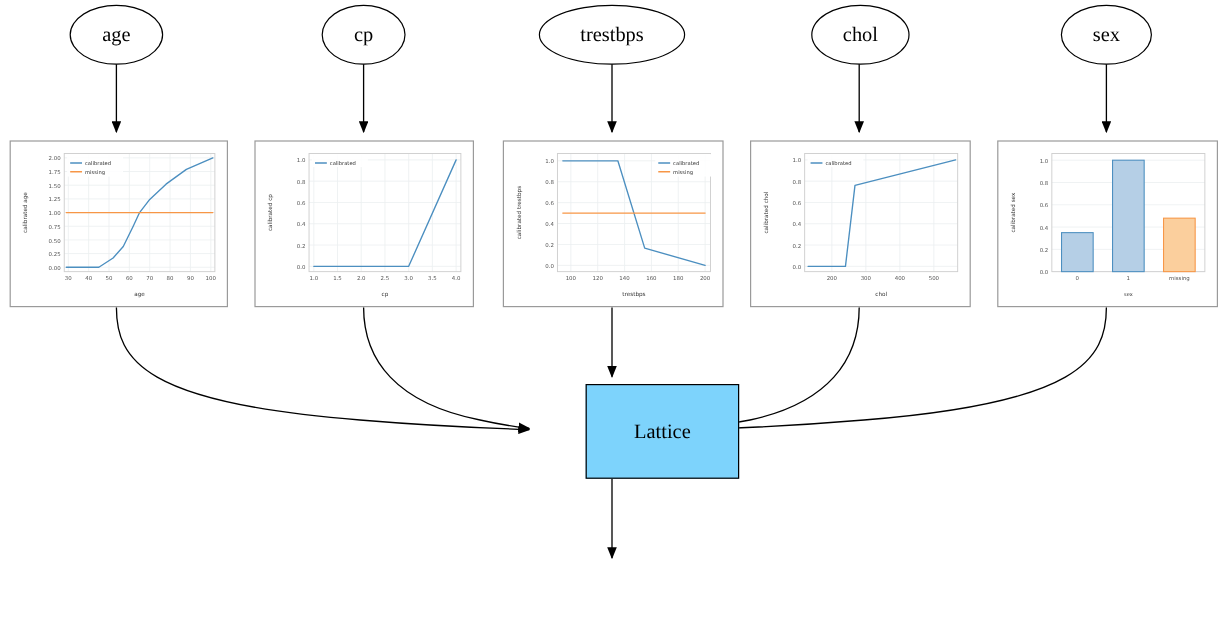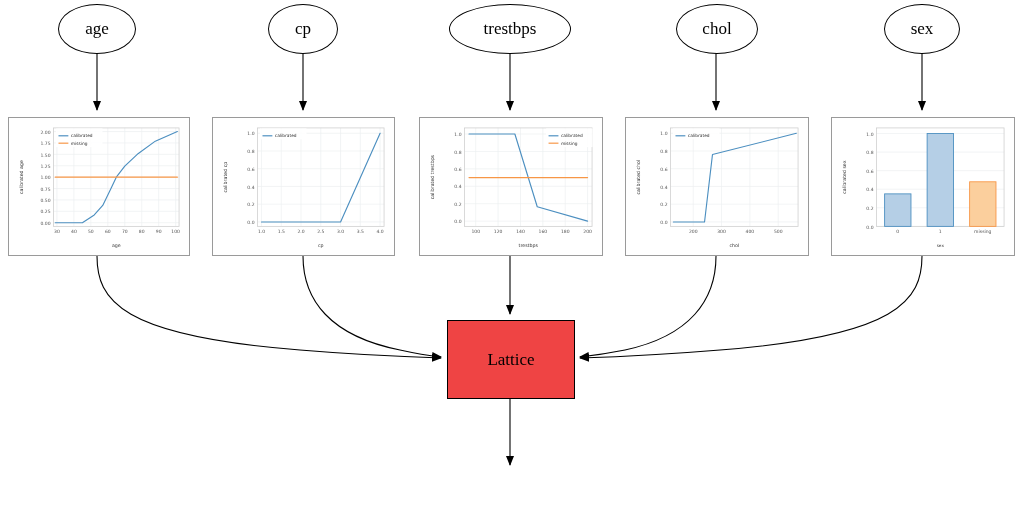"Lattice" .node-box { background: #ef4444 -> #7dd3fc; margin-left: none -> 41px }
